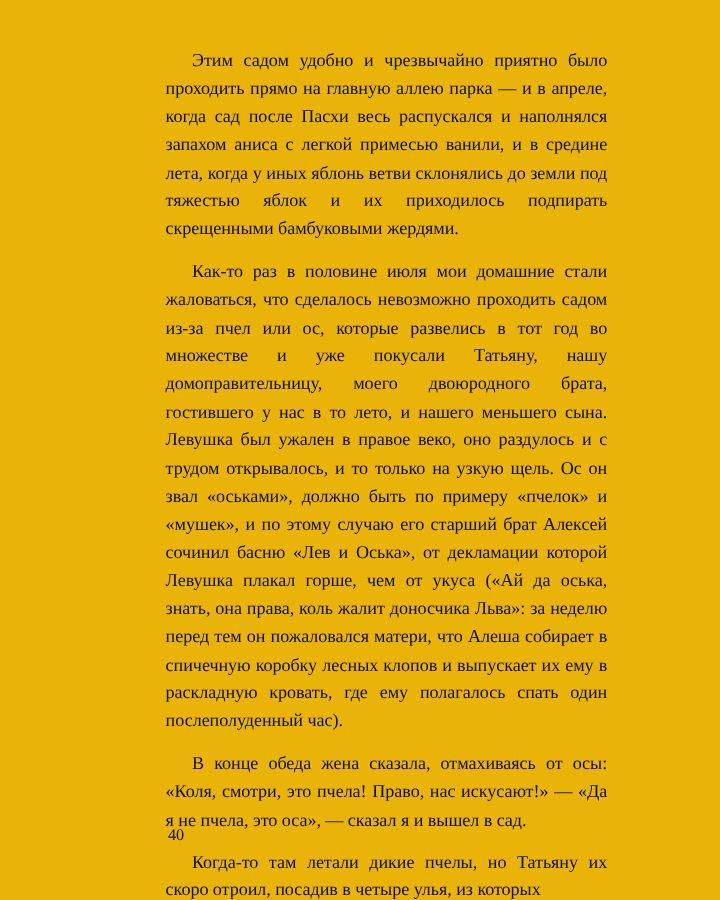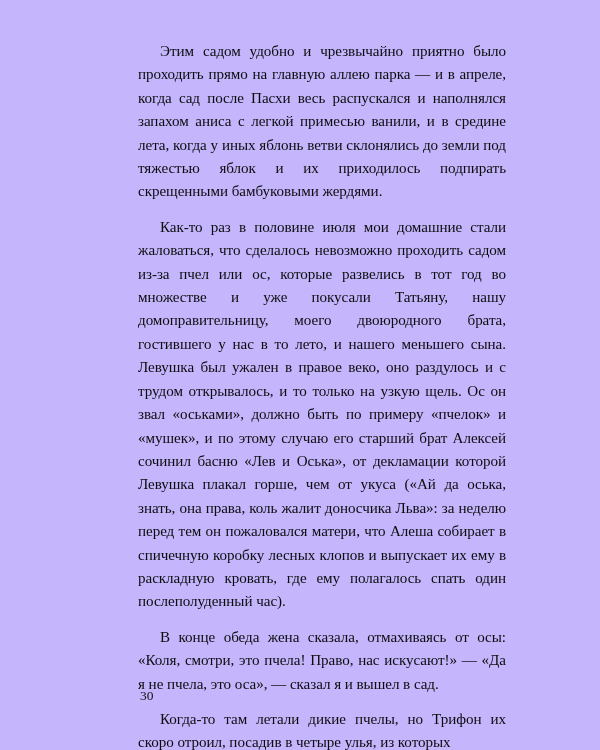"Этим садом удобно и чрезвычайно" .page { background: #c4b5fd -> #eab308 }
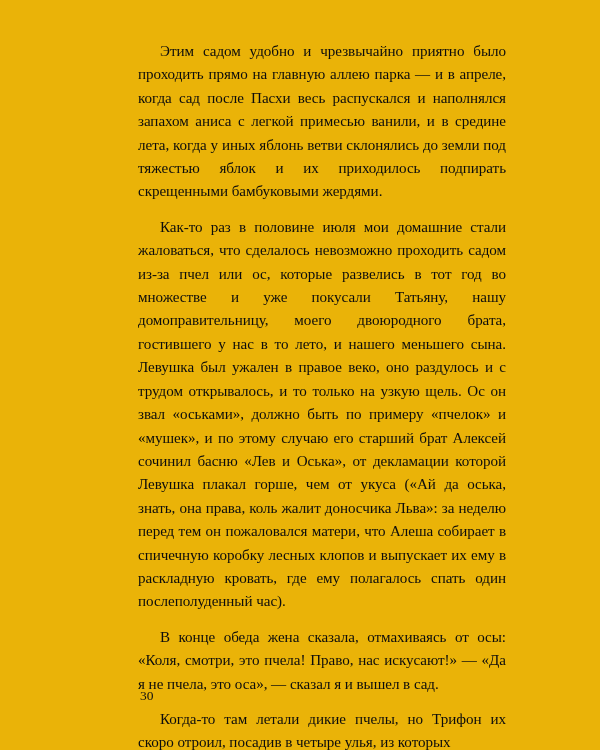"30" div.folio { text: 30 -> 40 }
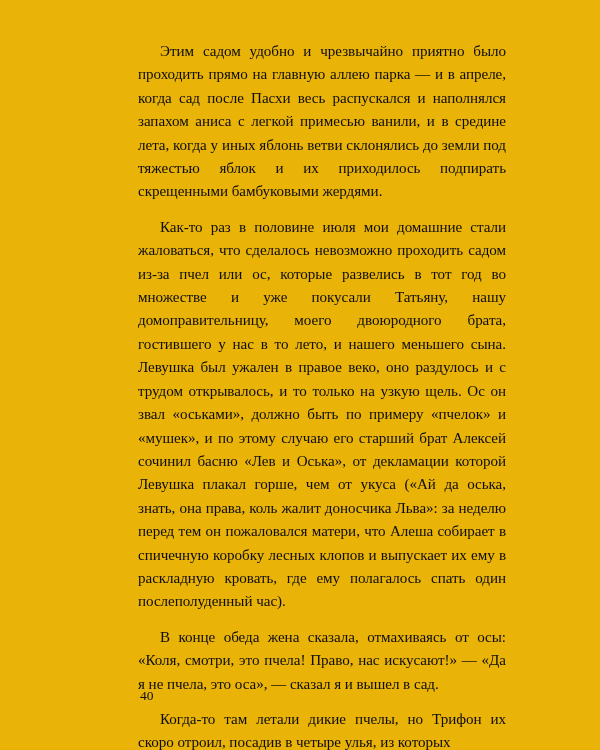"Когда-то там летали дикие пчелы," span { text: Трифон -> Татьяну }
